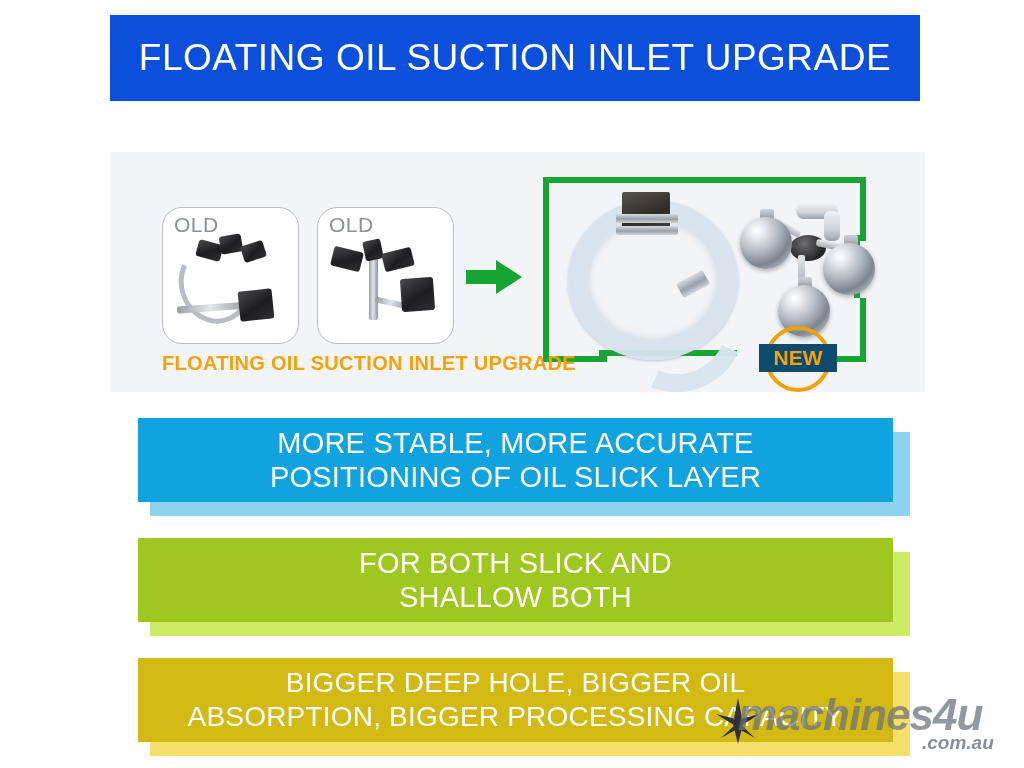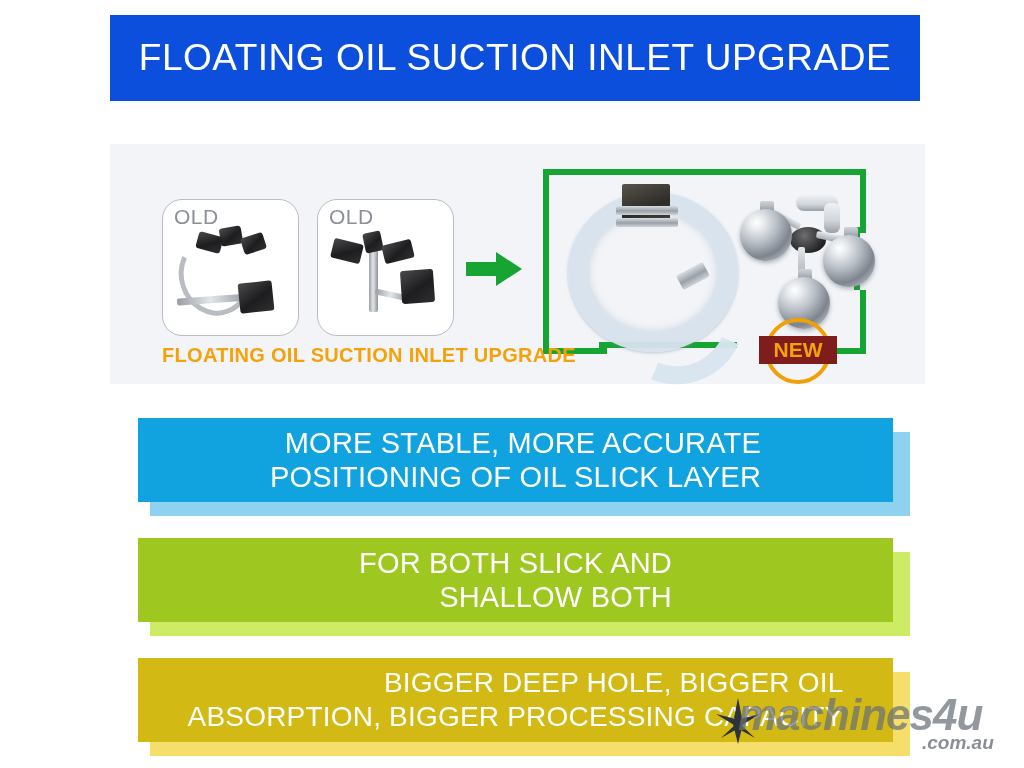"OLD" #product-panel { top: 144px -> 152px }
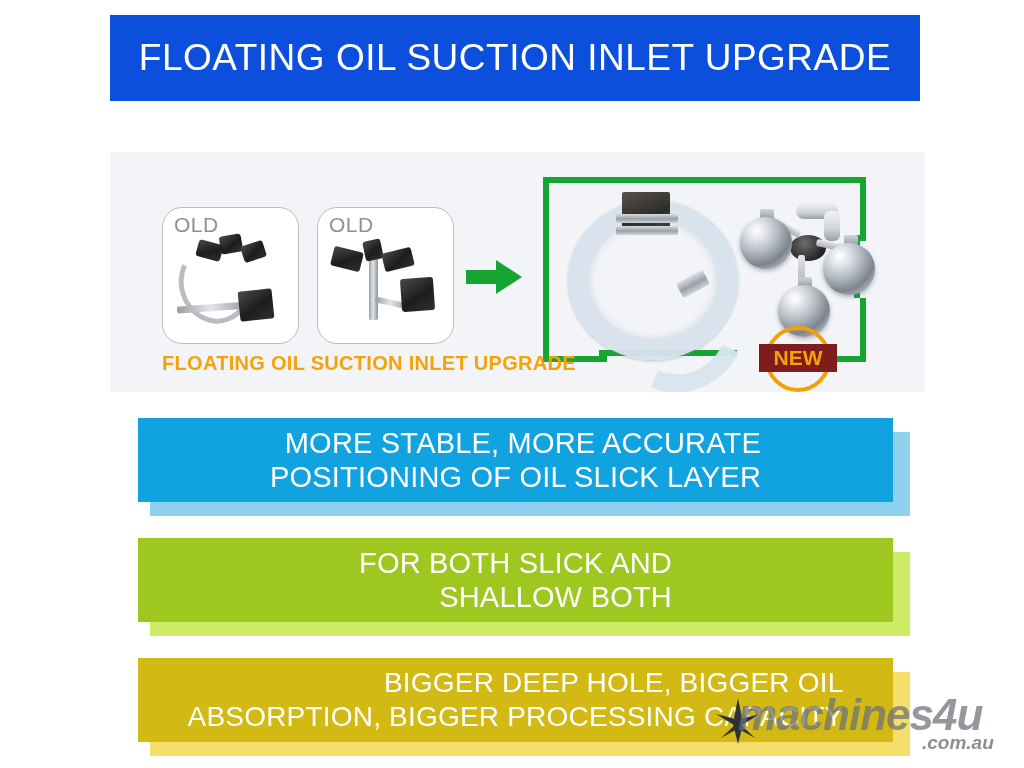"NEW" #new-badge .new-text { background: #7f1d1d -> #0c4a6e }
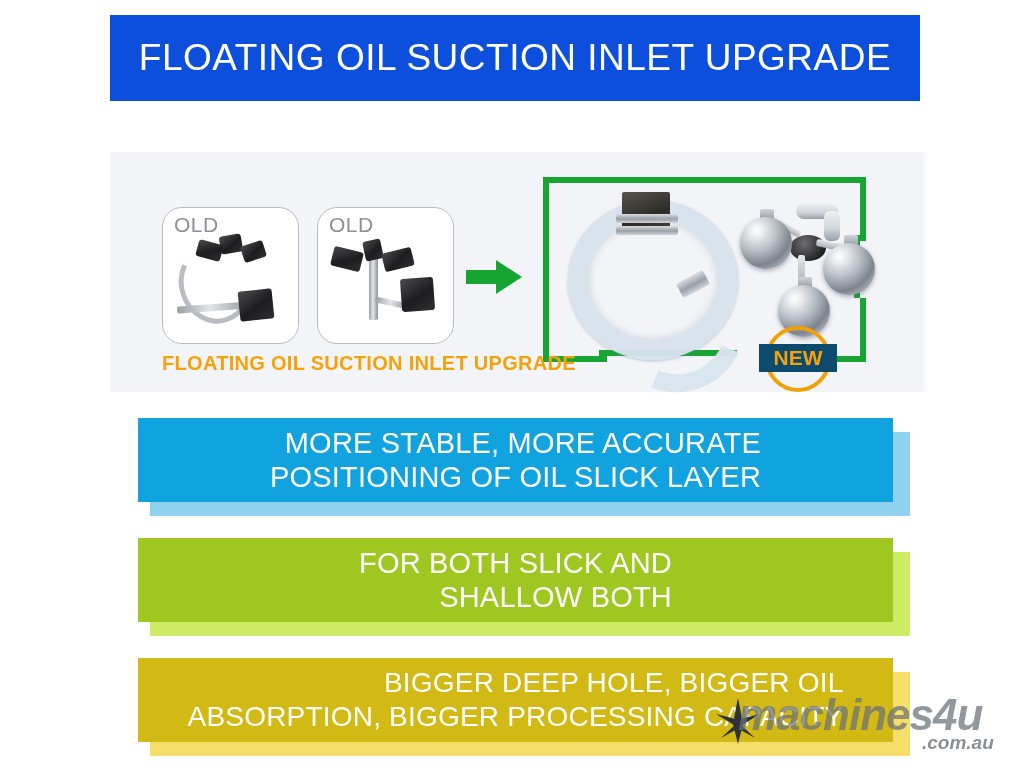"MORE STABLE, MORE ACCURATE POSITIONING" .feature-text { text-align: right -> center }
